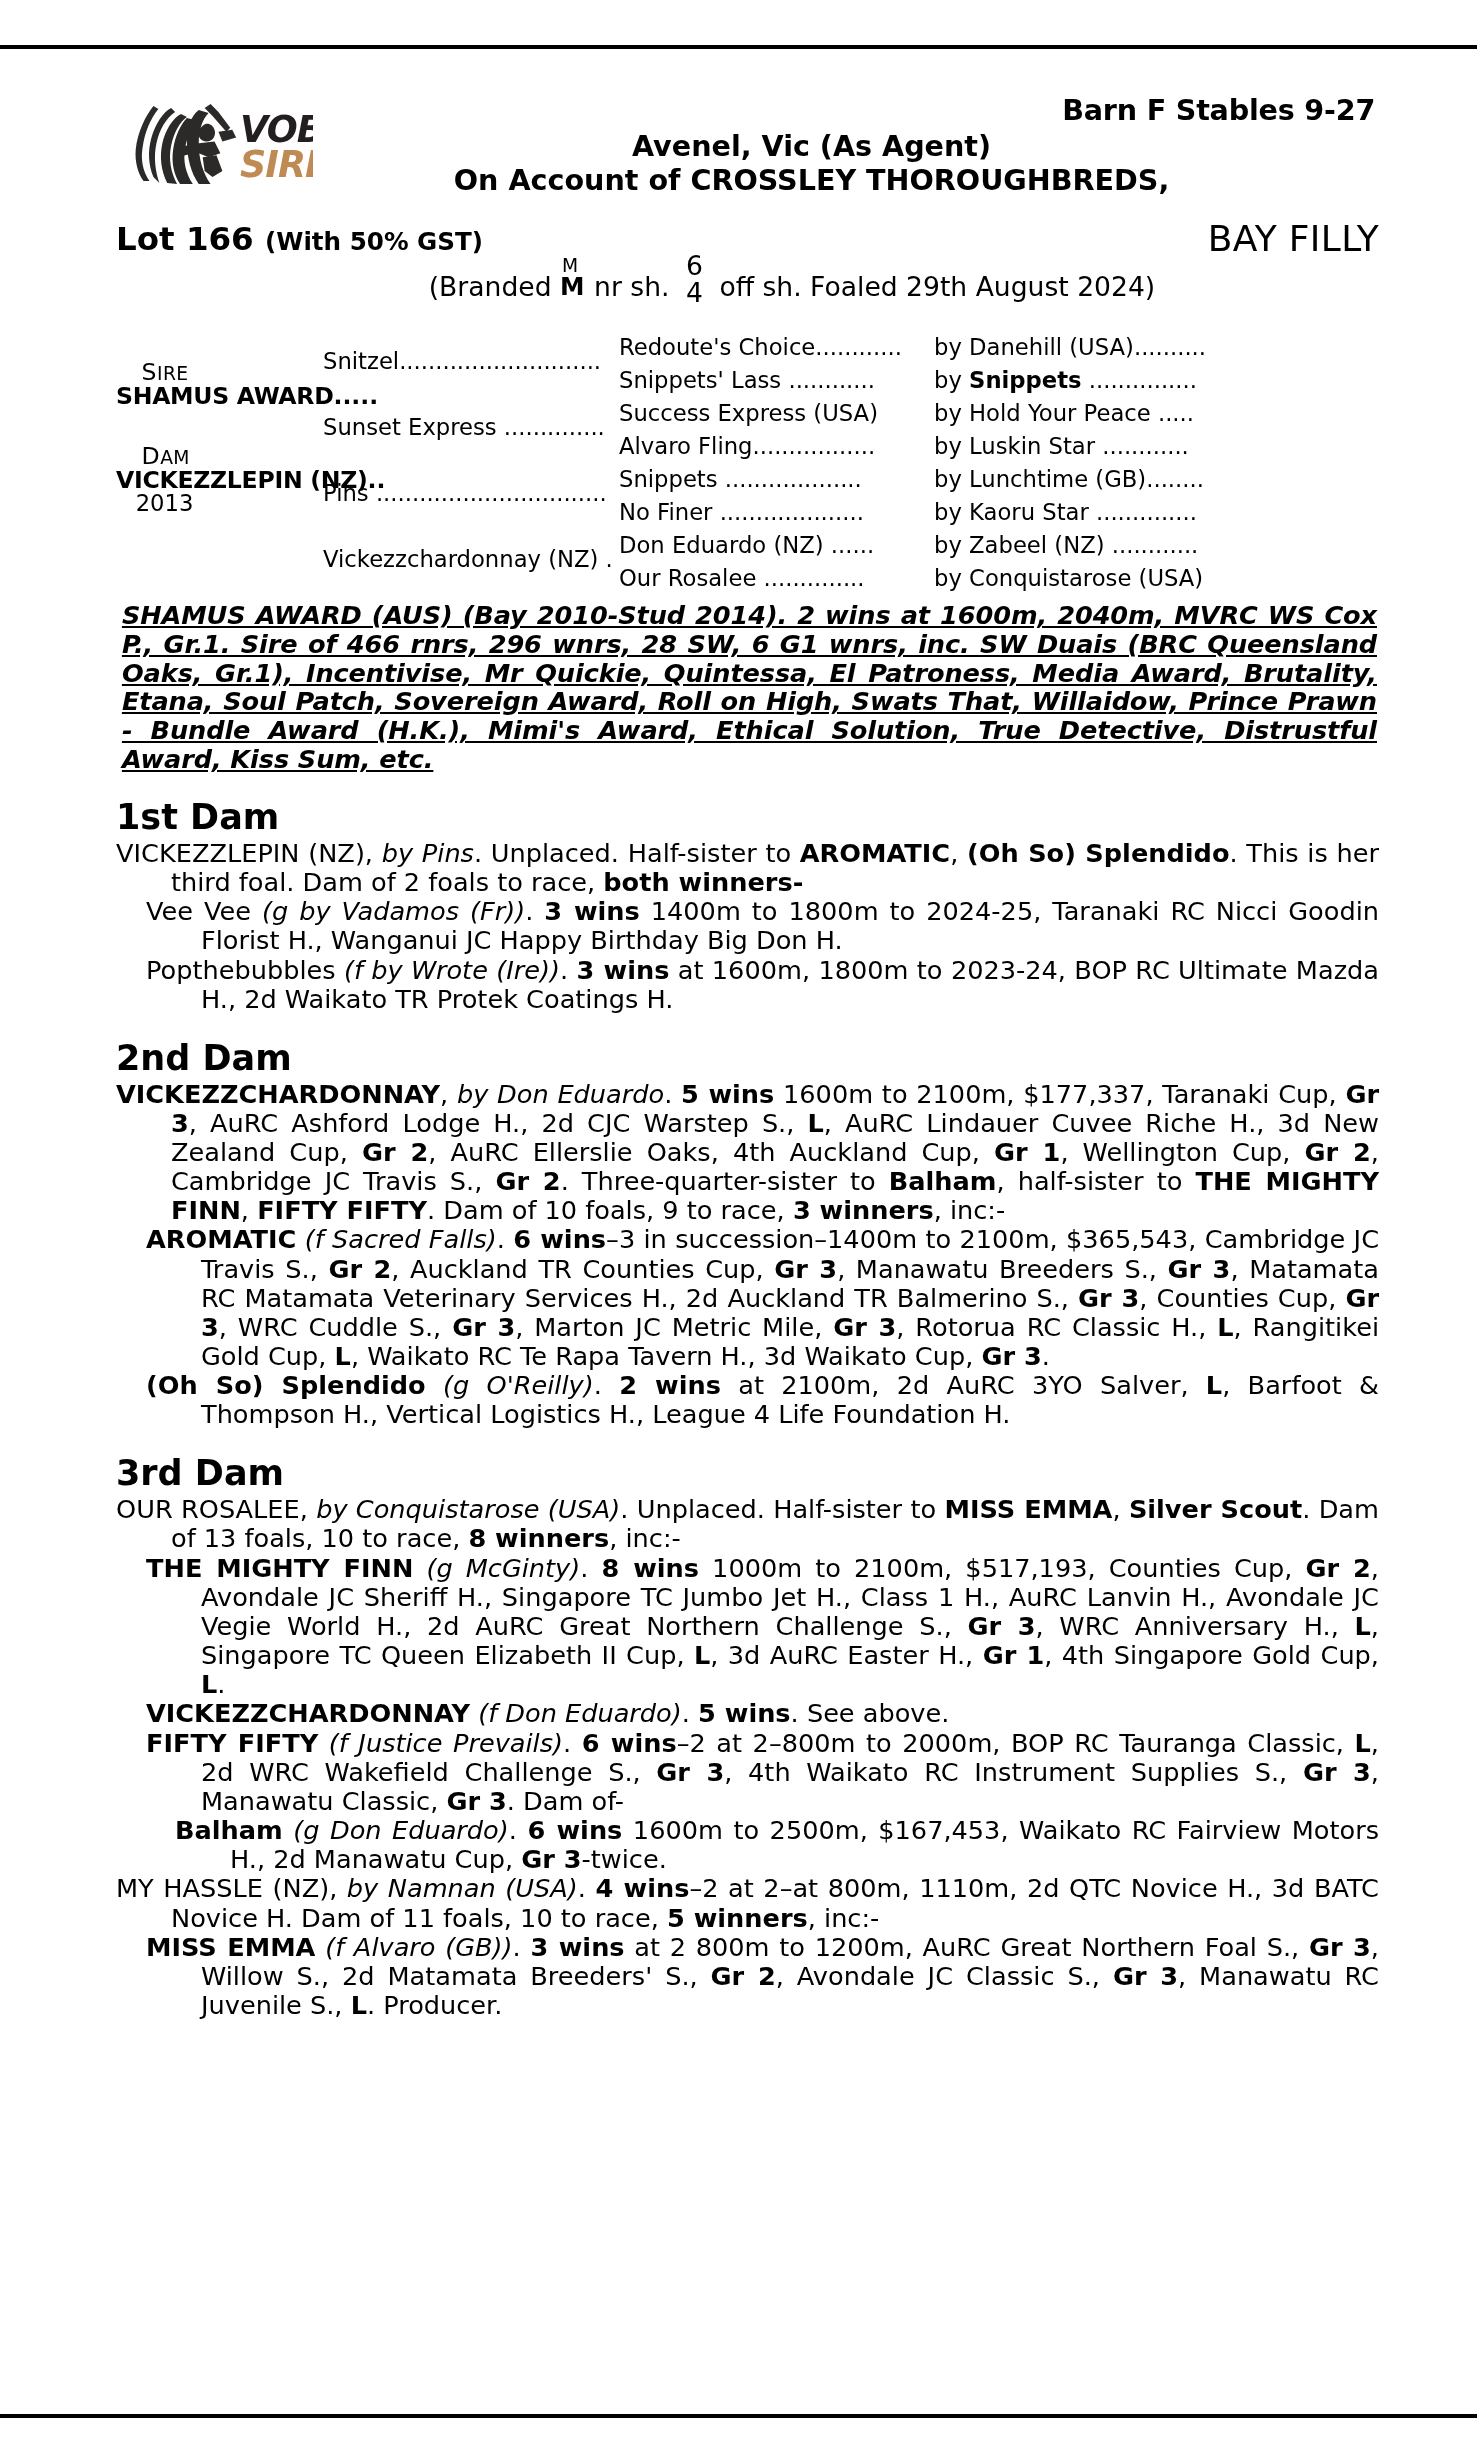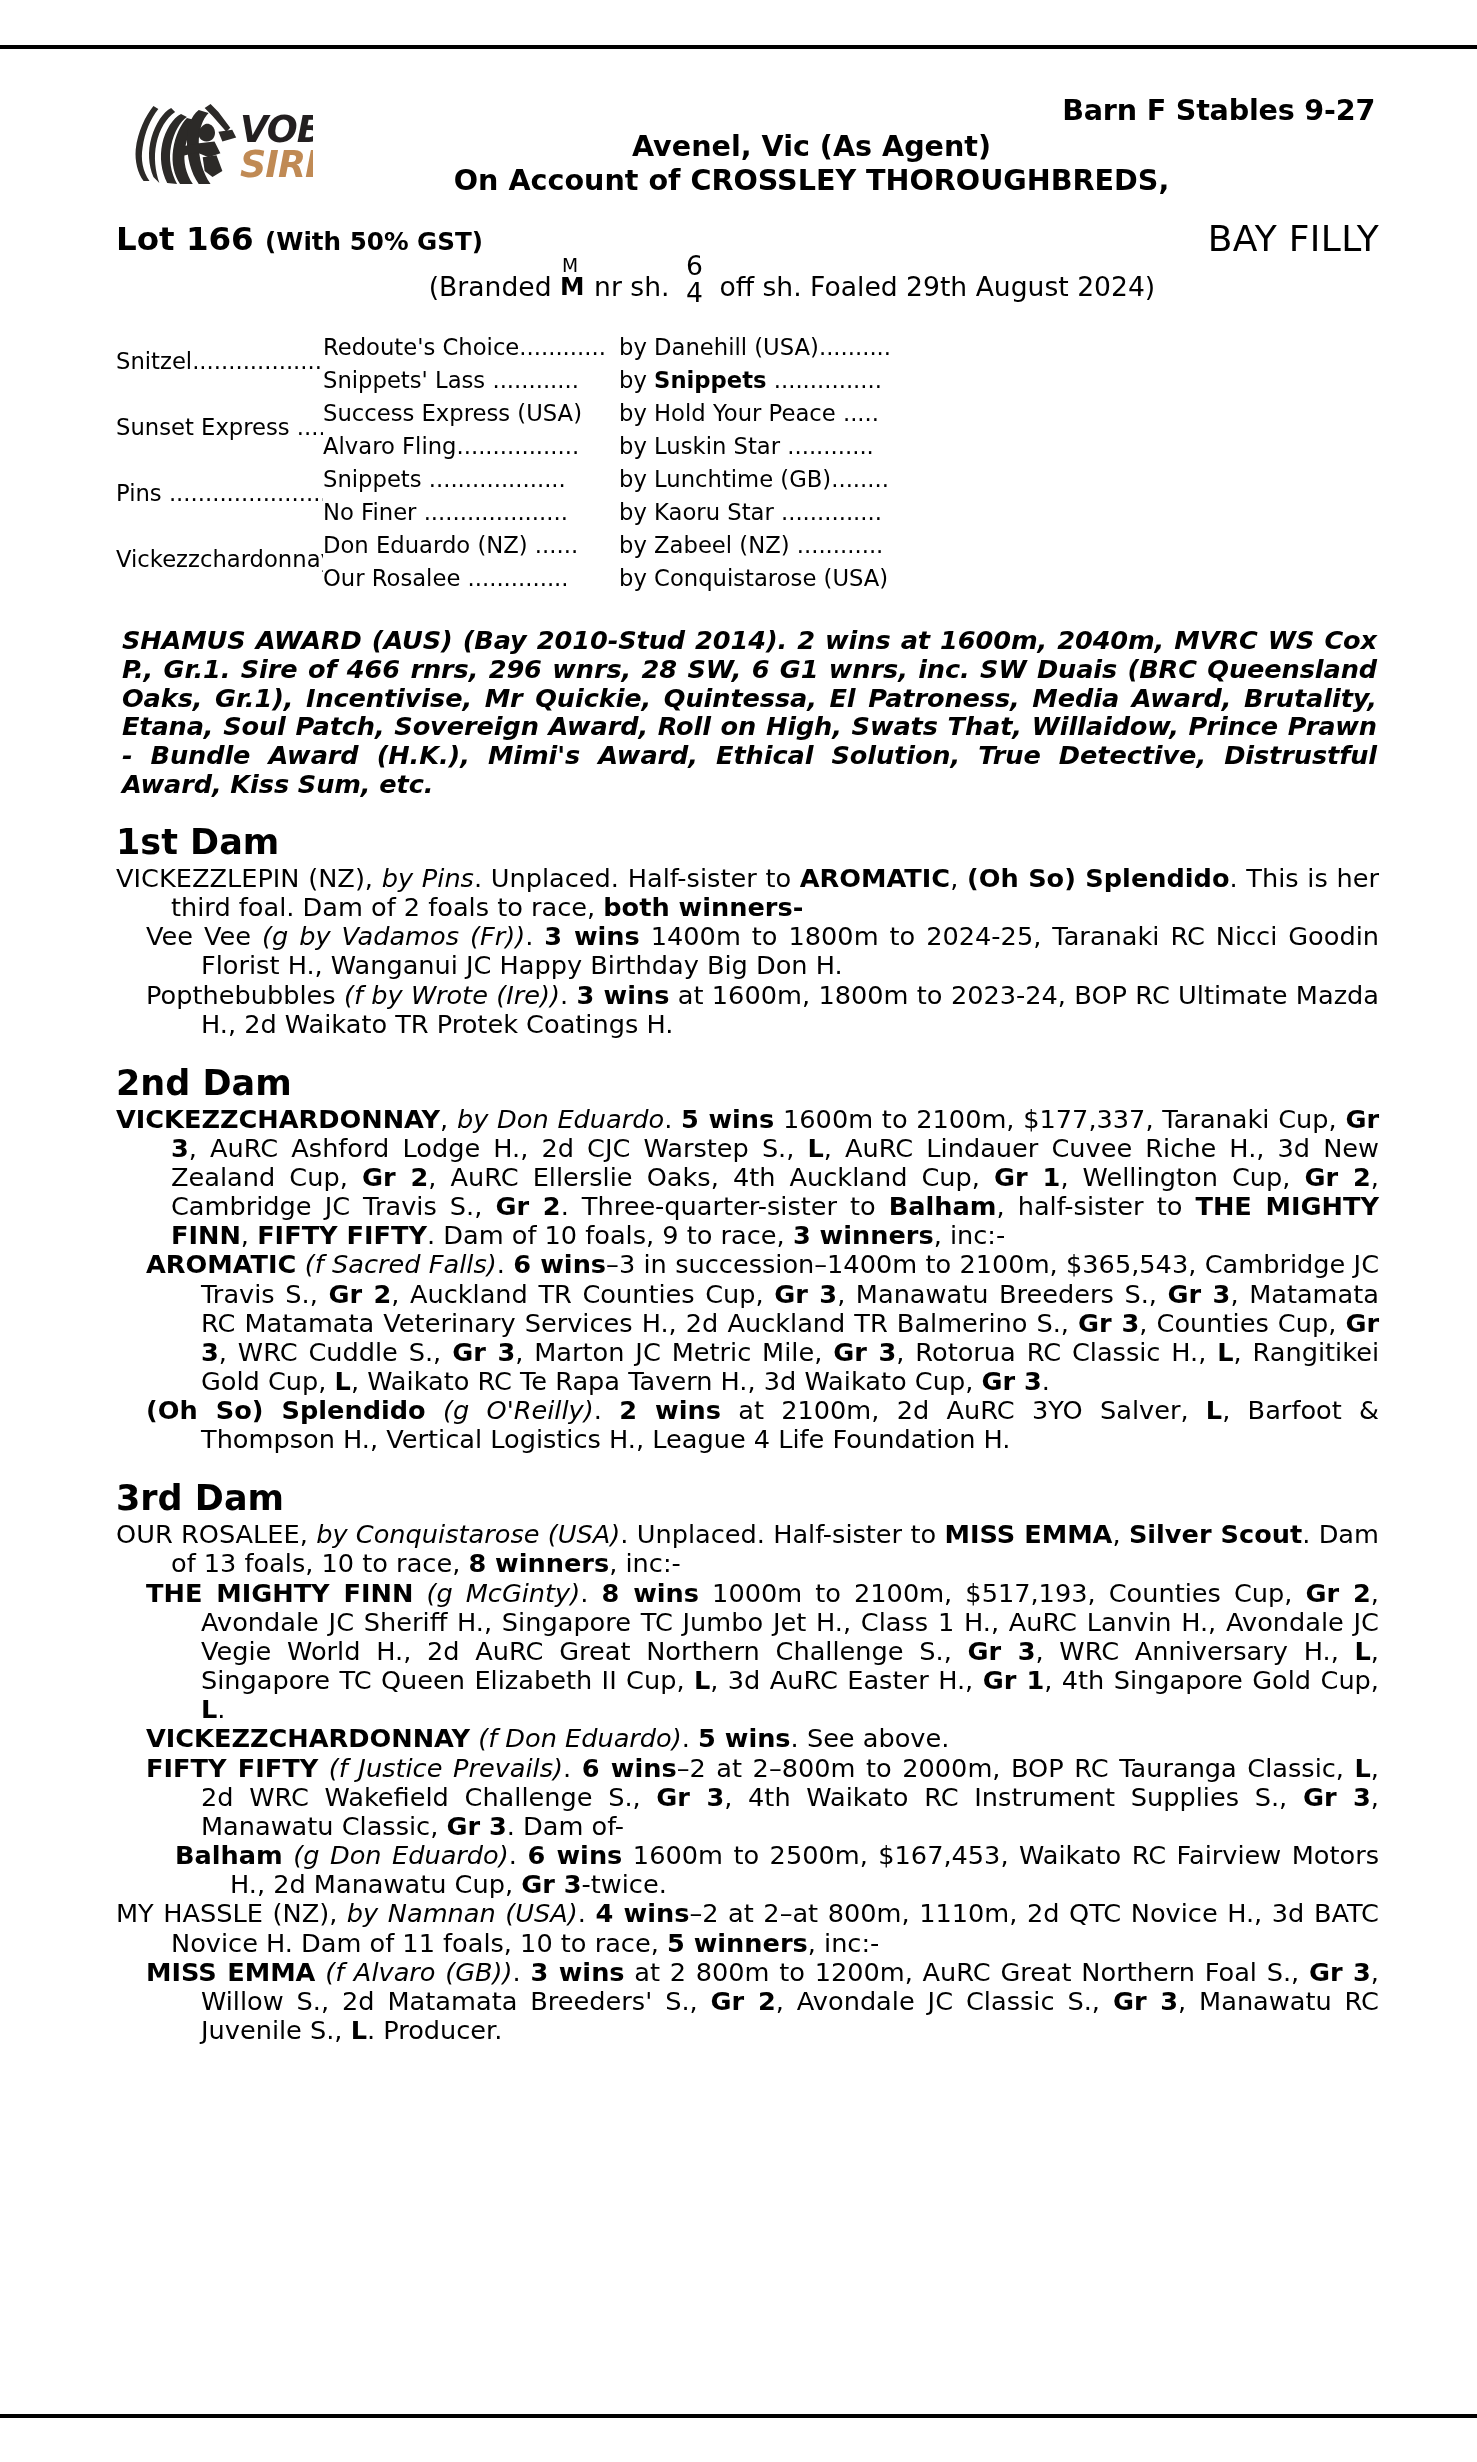"SIRE" div.col1 { html: none -> <div> <div> <div> <span>S</span><span>IRE</span> </div> <div> <span>SHAMUS AWARD</span><span>.....</span> </div> </div> <div> <div> <span>D</span><span>AM</span> </div> <div> <span>VICKEZZLEPIN (NZ)</span><span>..</span> </div> <div>2013</div> </div> </div> }
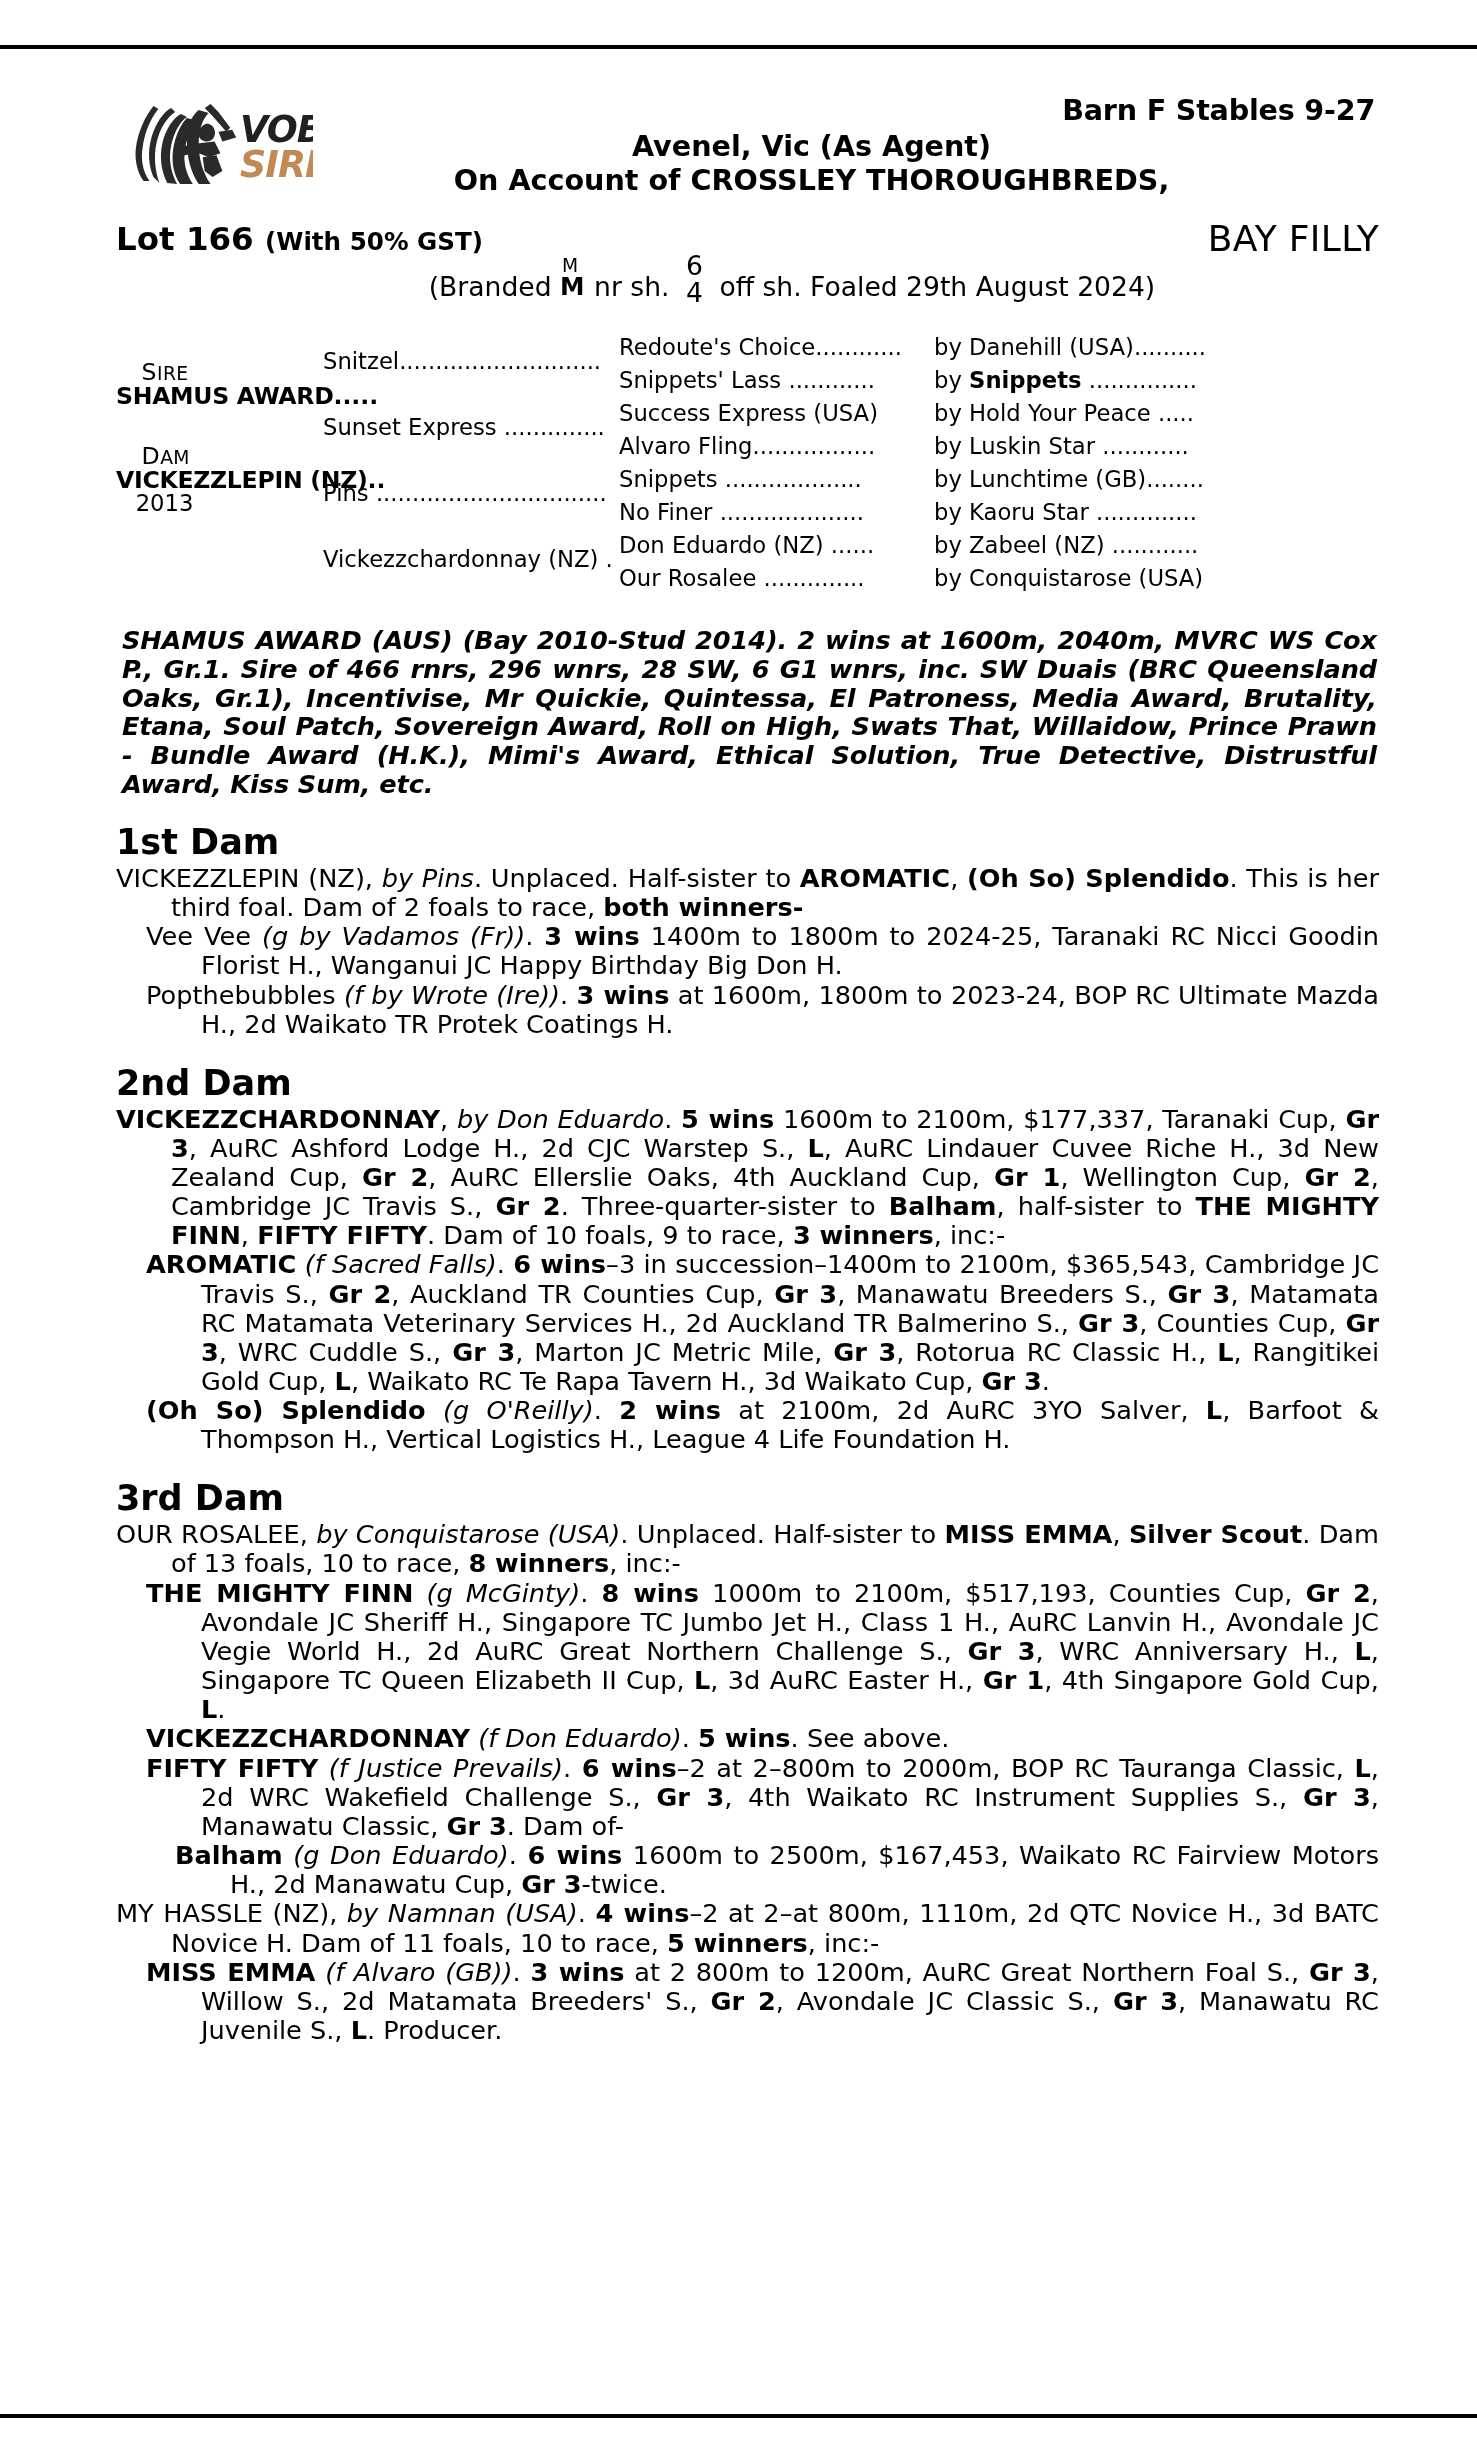"SHAMUS AWARD (AUS) (Bay 2010-Stud" .siredesc { margin-top: 31px -> 6px; text-decoration: none -> underline }
